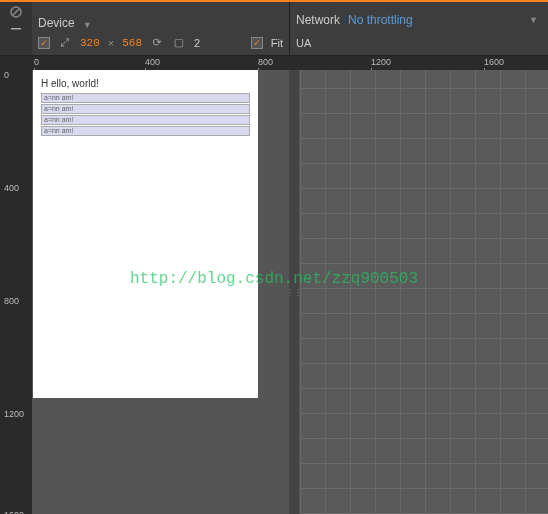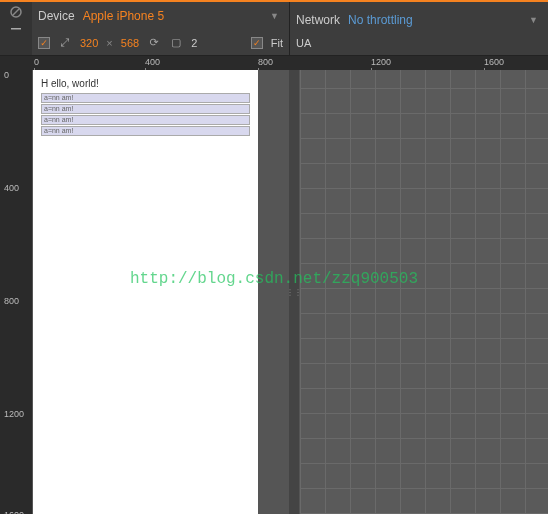"Device" .device-panel { align-items: center -> flex-end }
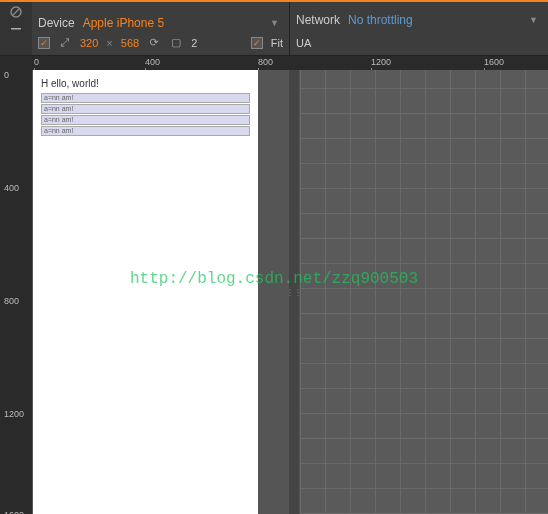"Apple iPhone 5" span { html: <span>Apple iPhone 5</span> -> none }
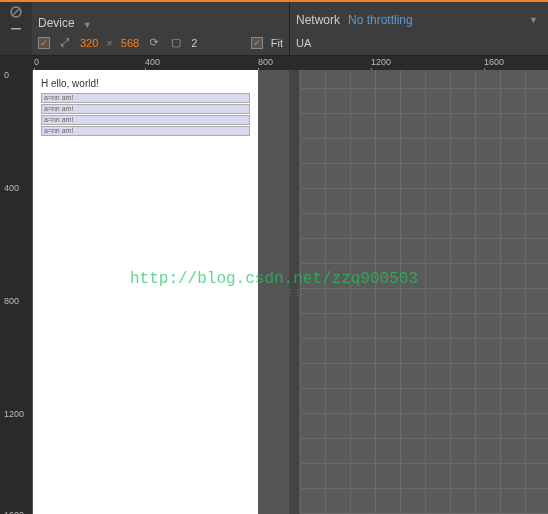"320" .dim-num { font-family: none -> Liberation Mono, monospace }
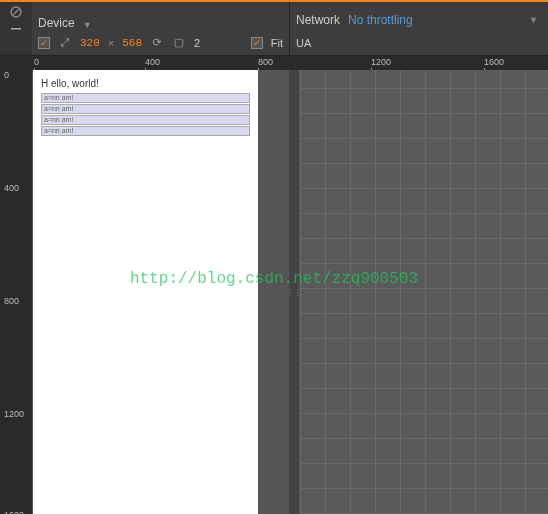"H ello, world!" .page { height: 444px -> 328px }
